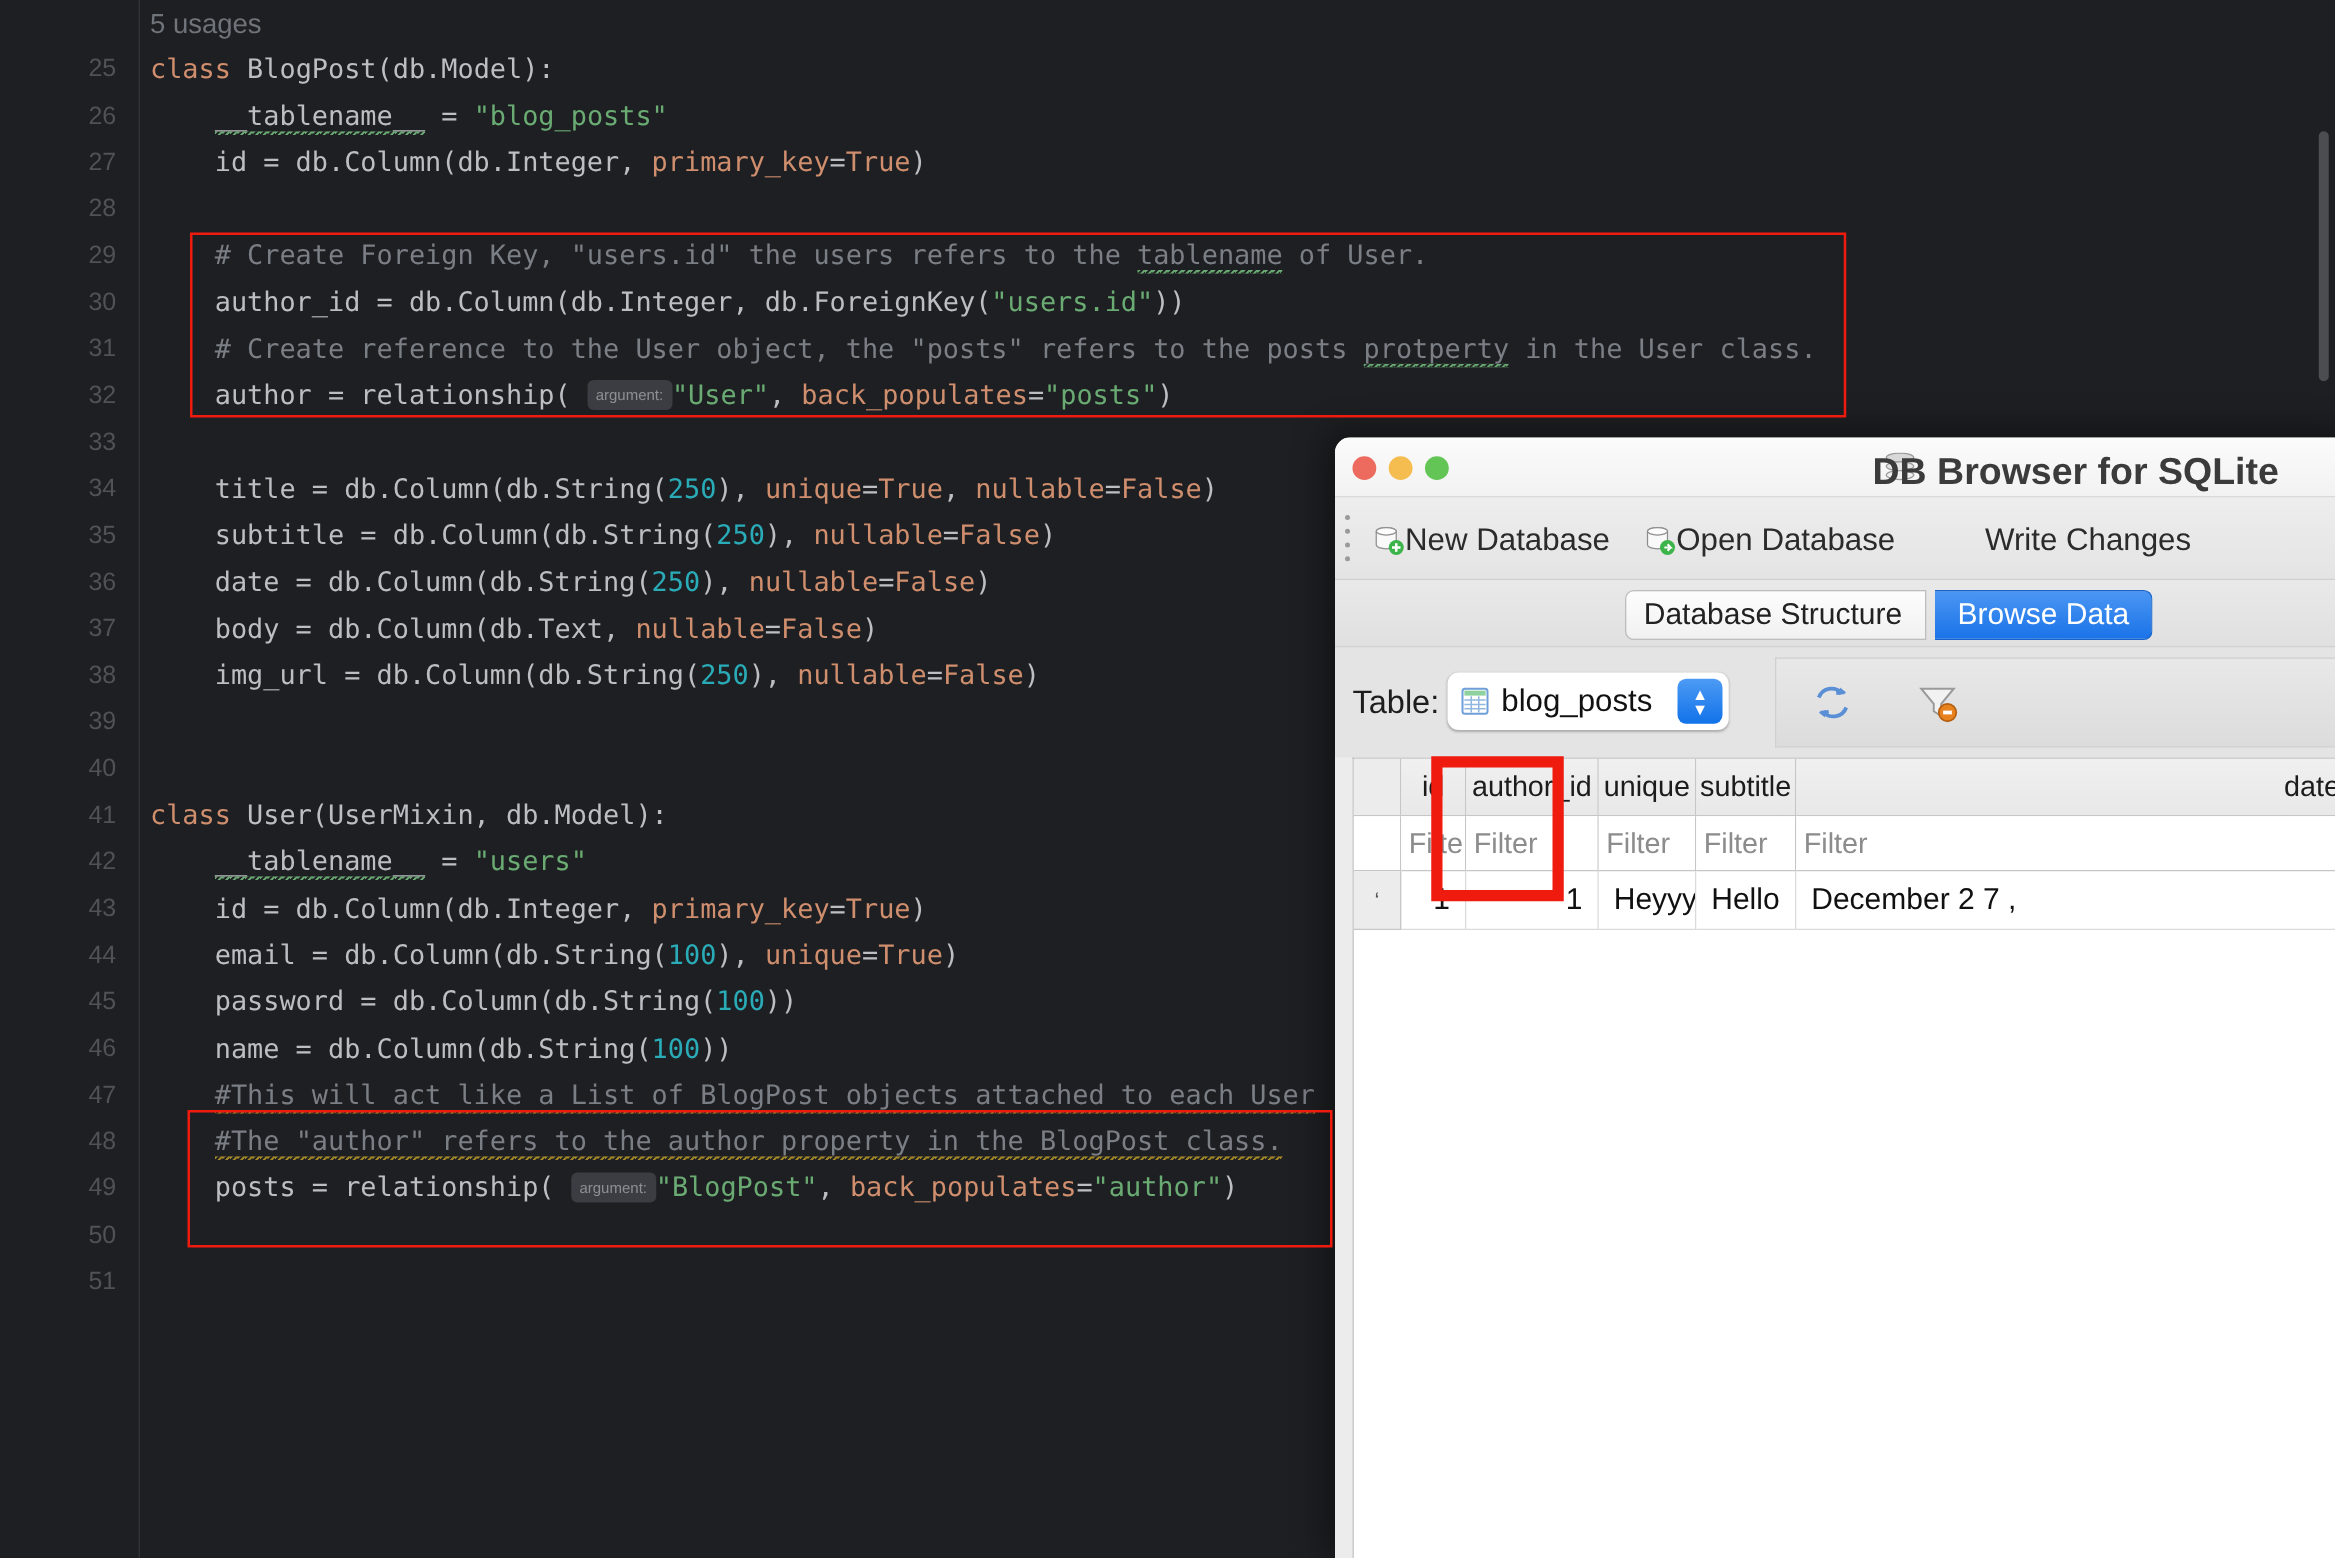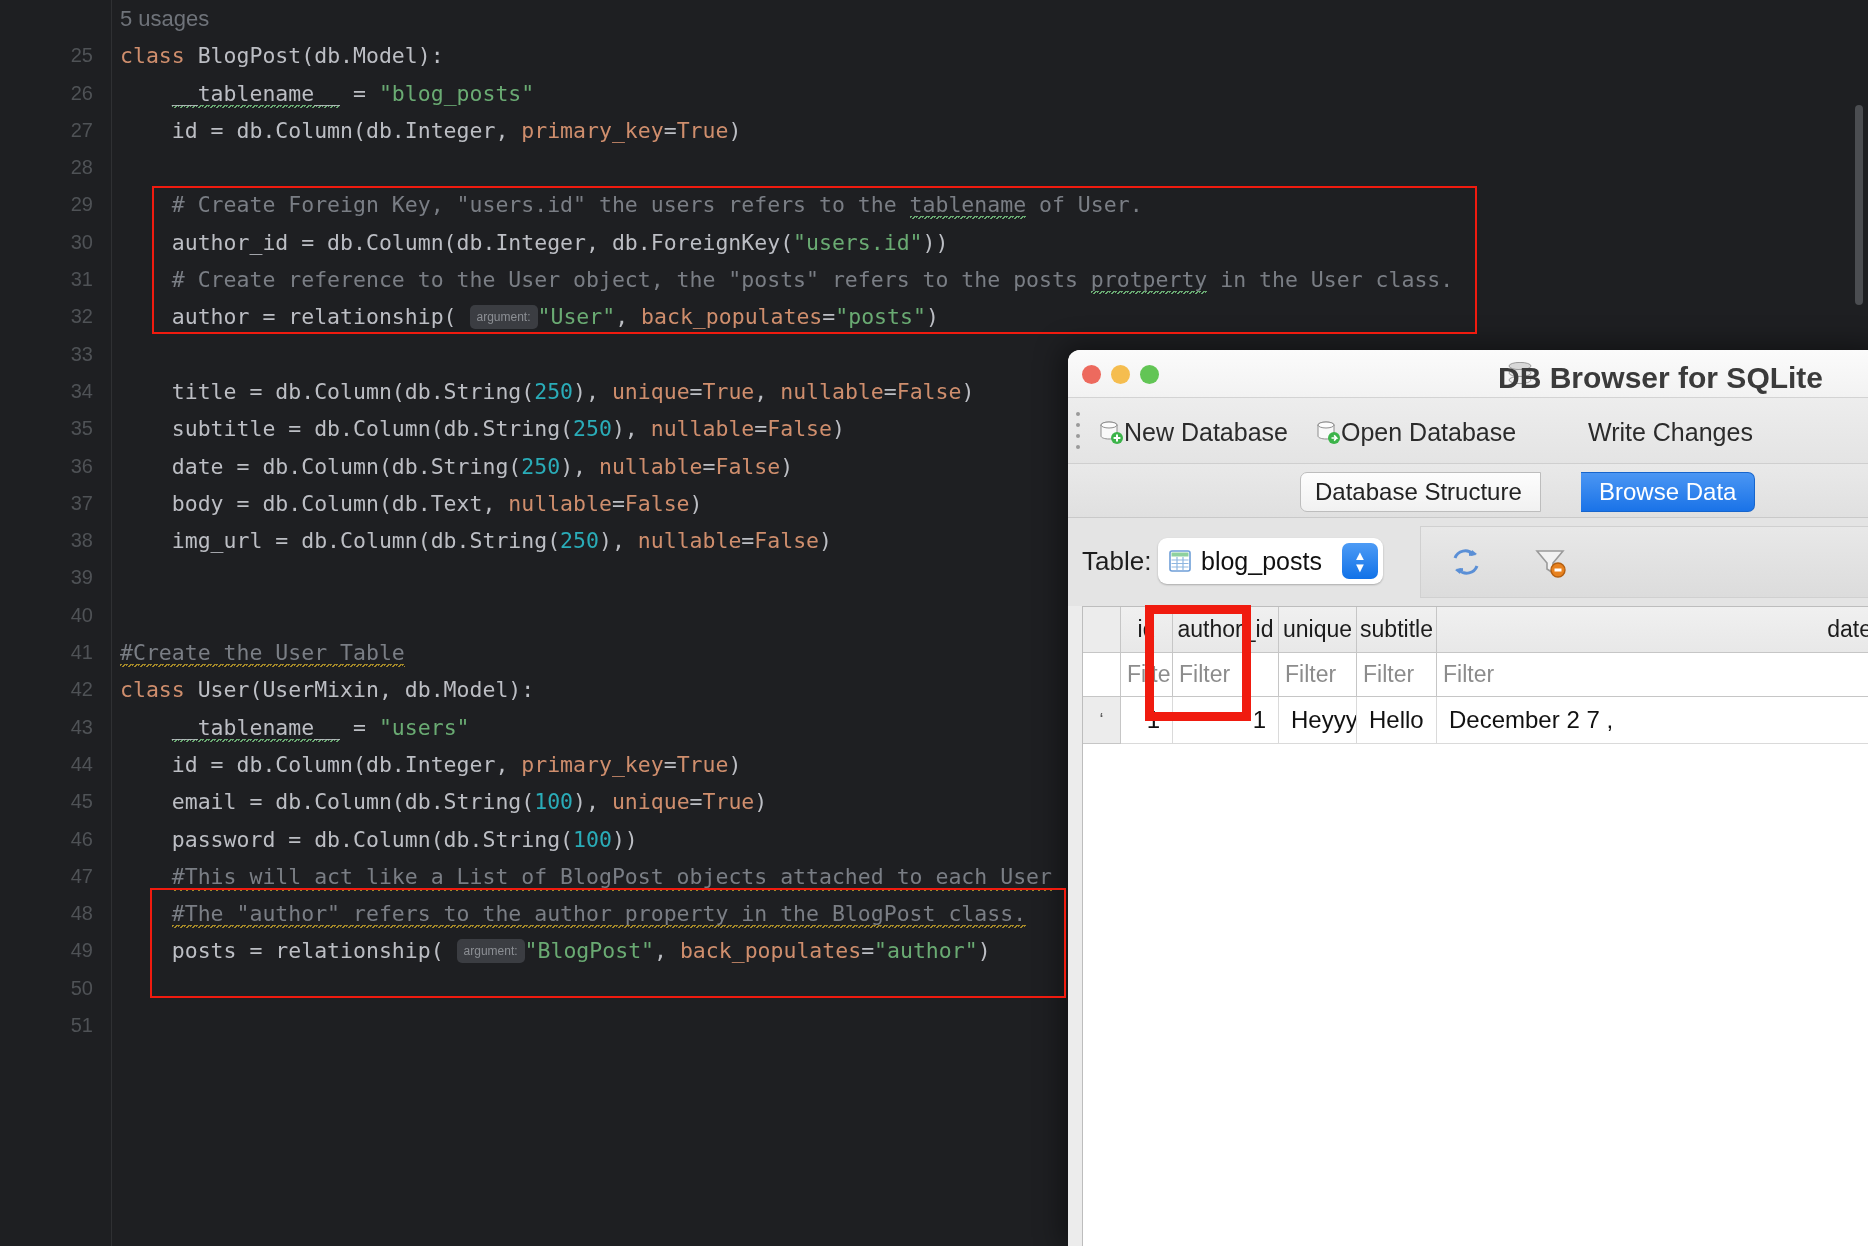"Browse Data" #tab-browse { margin-left: 33px -> none }
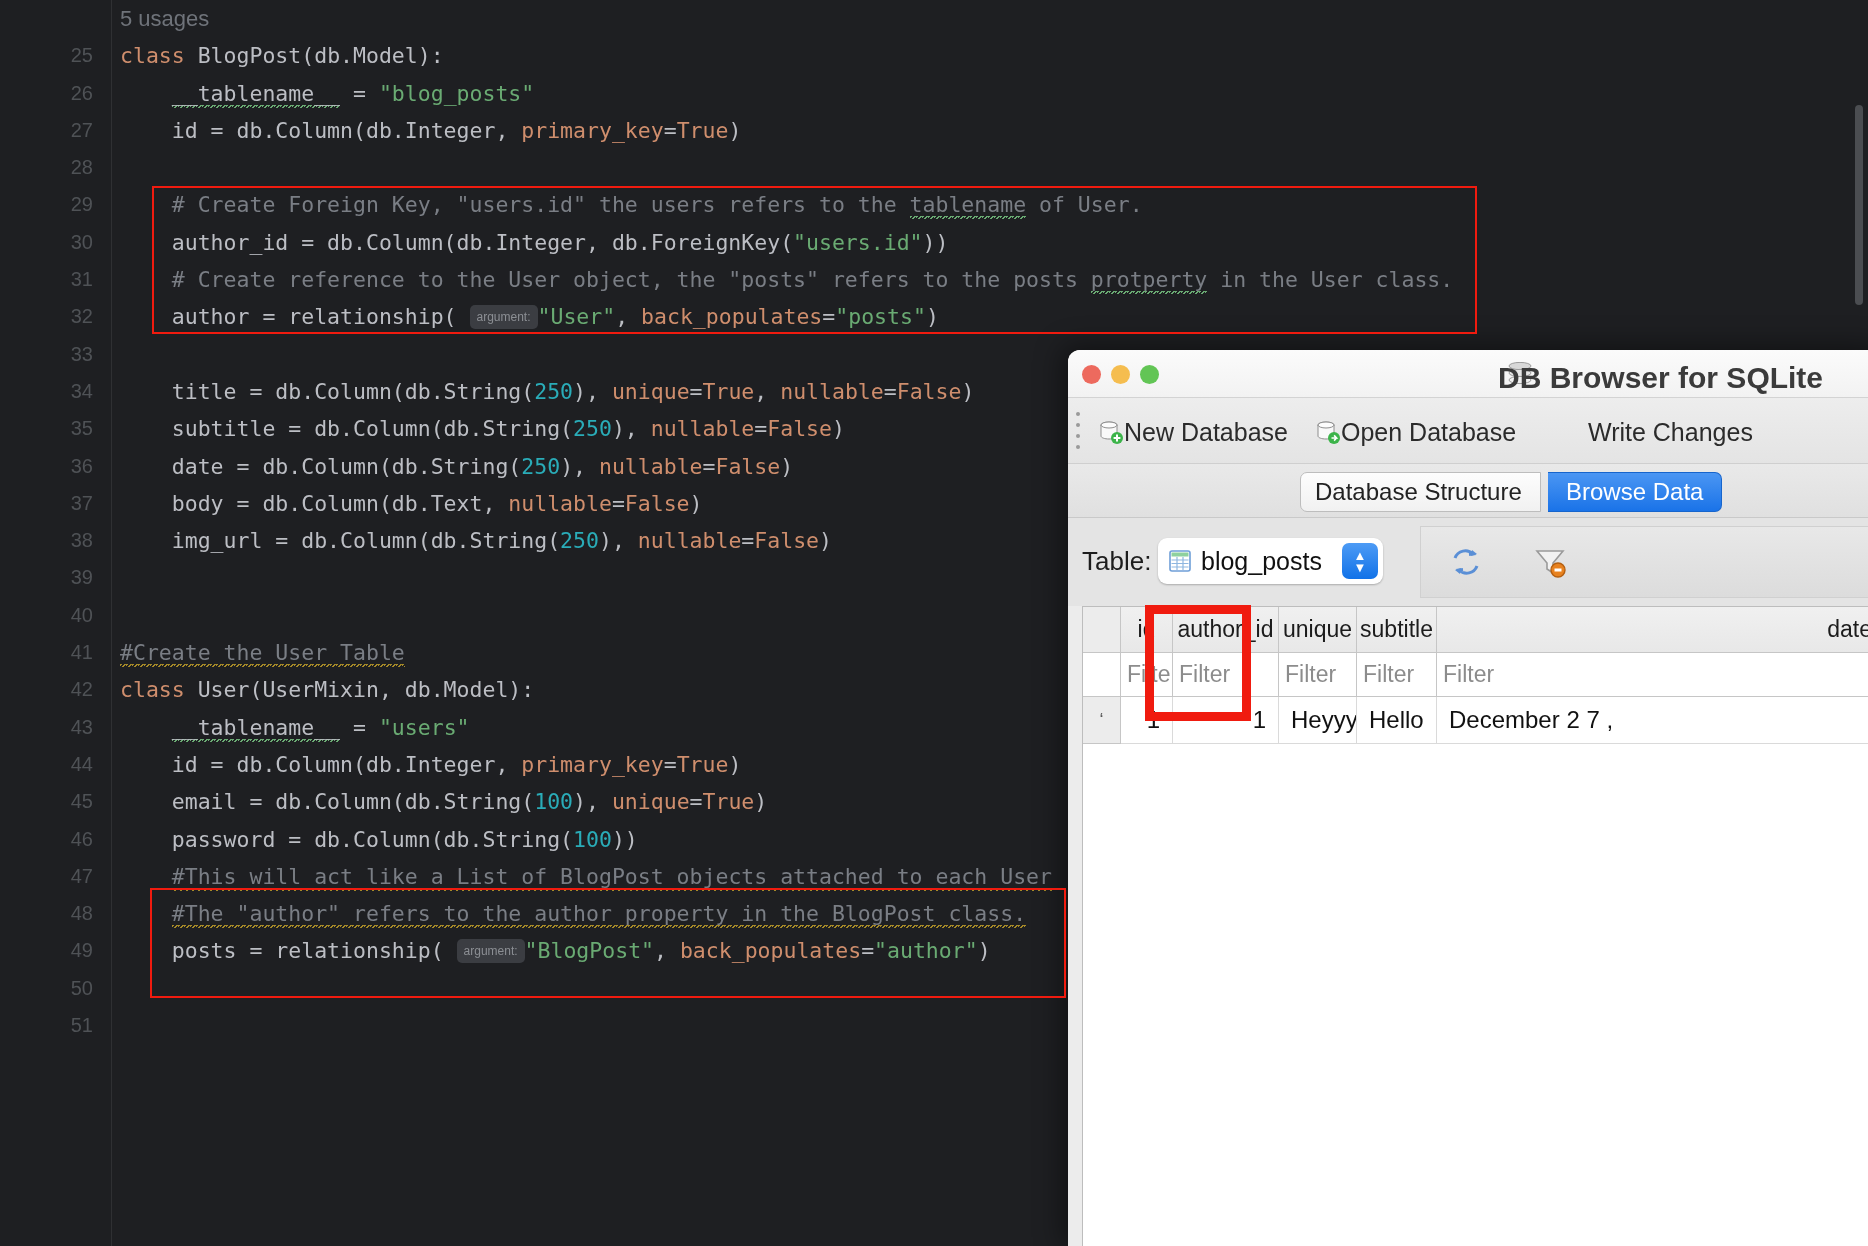"#Create the User Table" div.row { html: <div><span><span>#Create the User Table</span></span></div> -> none }
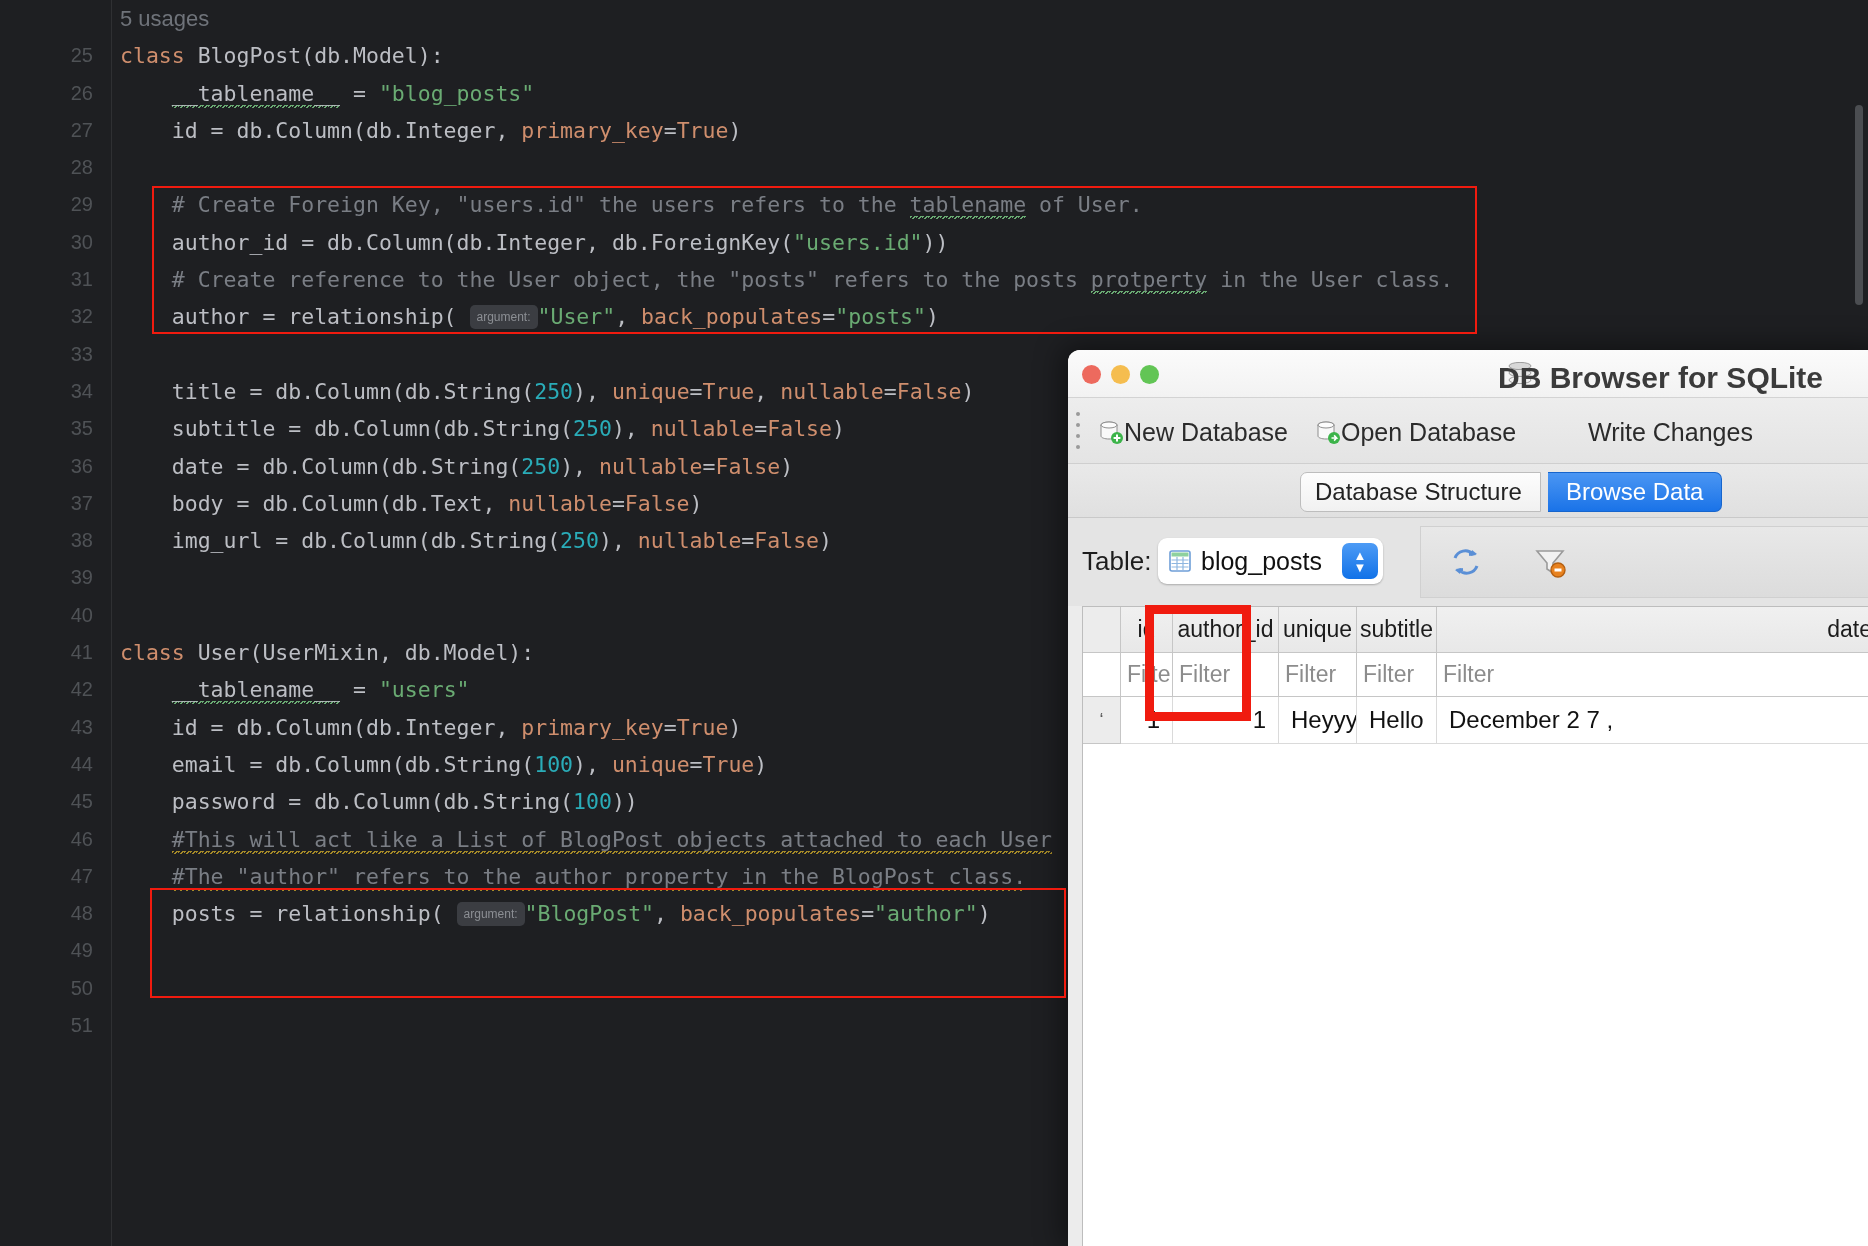"name = db.Column(db.String(100))" div.row { html: none -> <div><span><span> name = db.Column(db.String(</span><span>100</span><span>))</span></span></div> }
